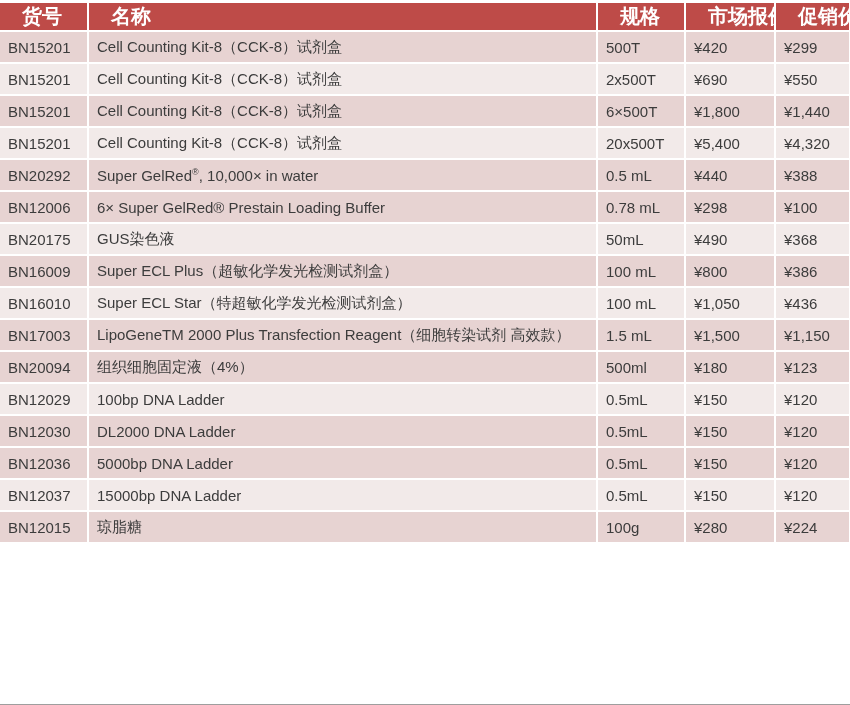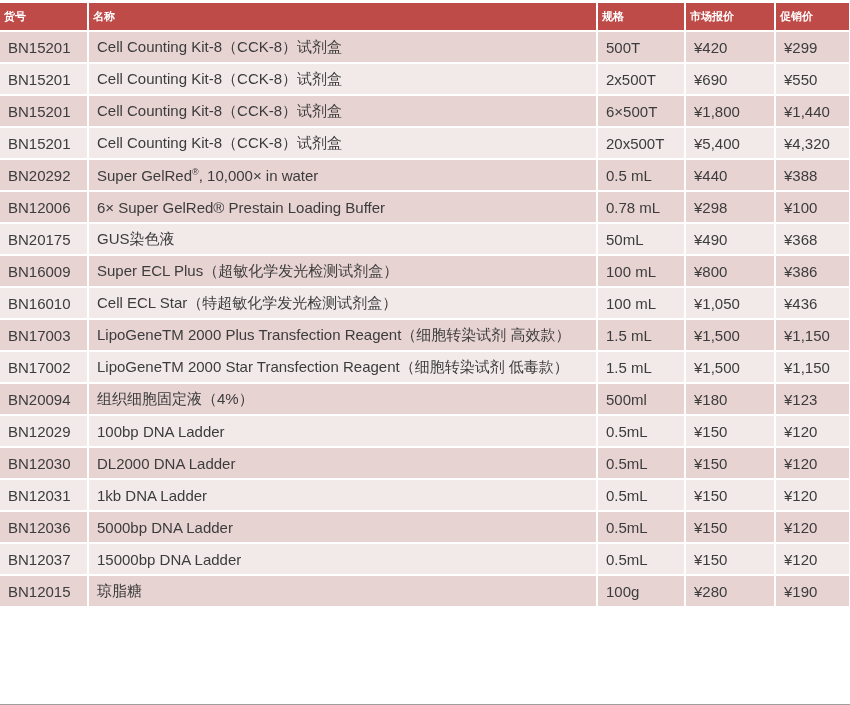"货号" table.price-table th { font-size: 11px -> 20px; padding: 0 0 0 4px -> 0 0 0 22px }
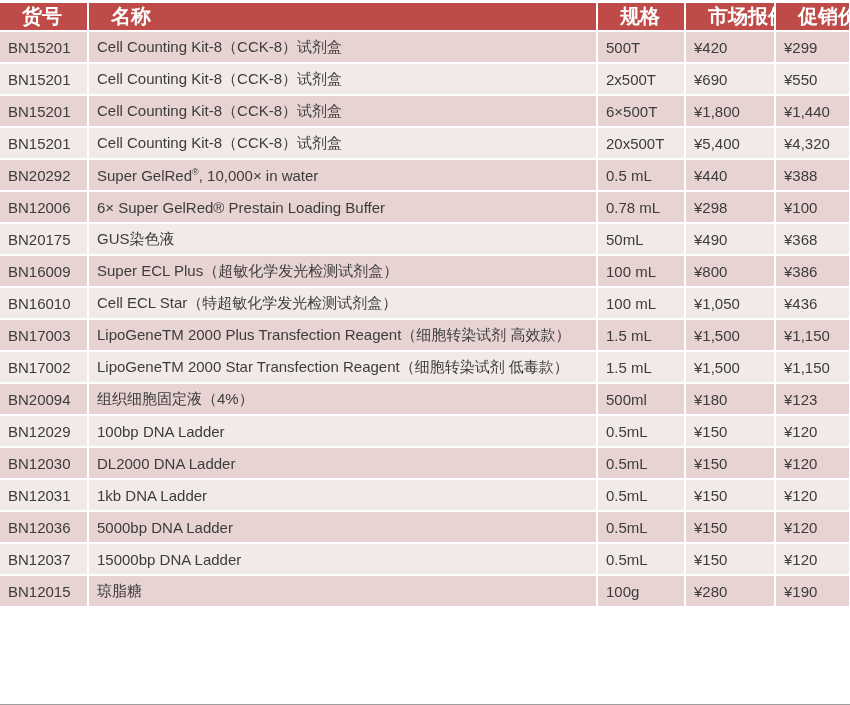"Cell ECL Star（特超敏化学发光检测试剂盒）" td { text: Cell -> Super }
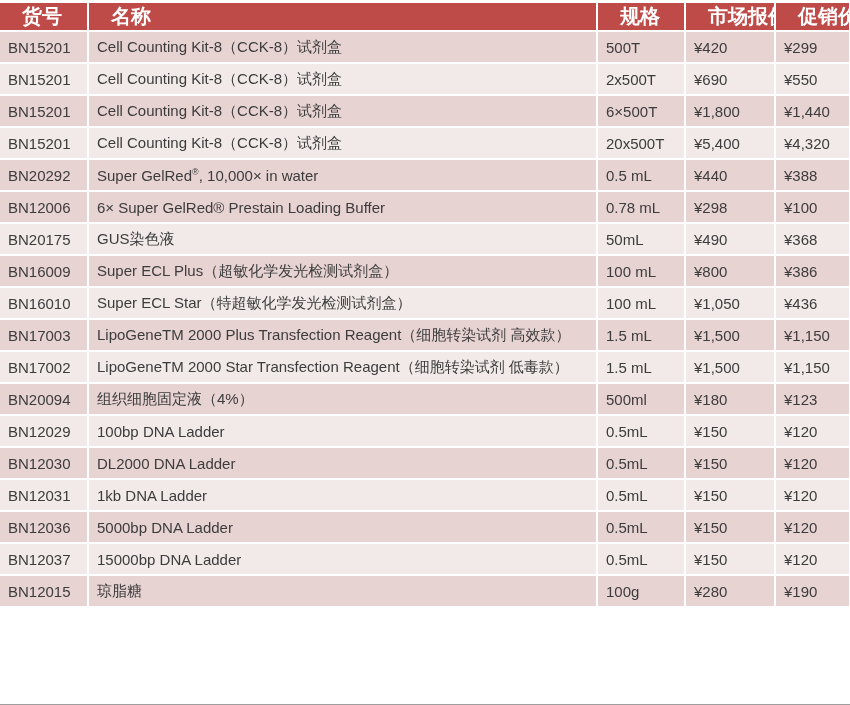"BN17002" tr.light { html: <tr> <td>BN17002</td> <td>LipoGeneTM 2000 Star Transfection Reagent（细胞转染试剂 低毒款）</td> <td>1.5 mL</td> <td>¥1,500</td> <td>¥1,150</td> </tr> -> none }
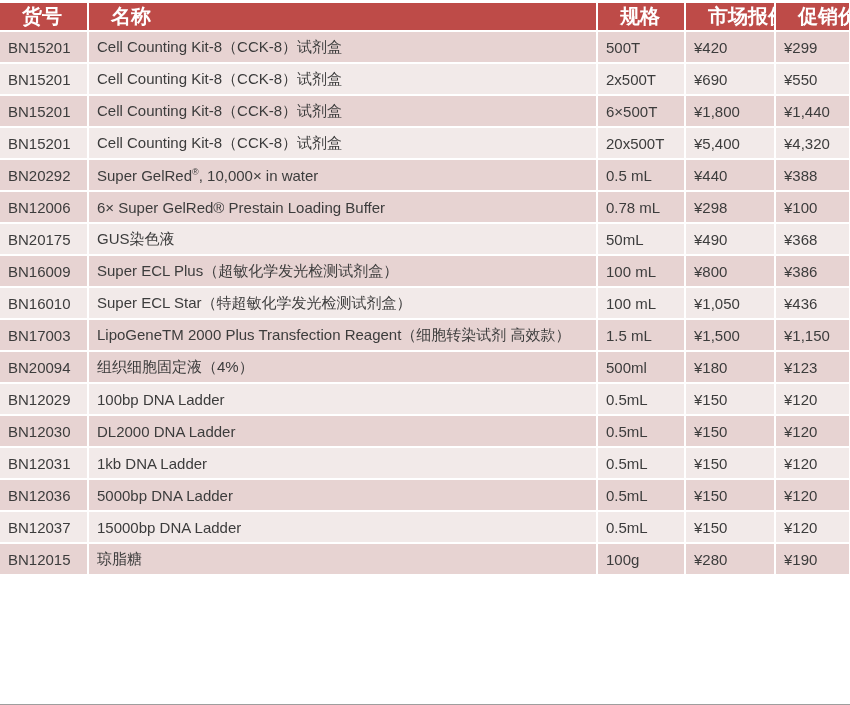"BN12031" tr.light { html: <tr> <td>BN12031</td> <td>1kb DNA Ladder</td> <td>0.5mL</td> <td>¥150</td> <td>¥120</td> </tr> -> none }
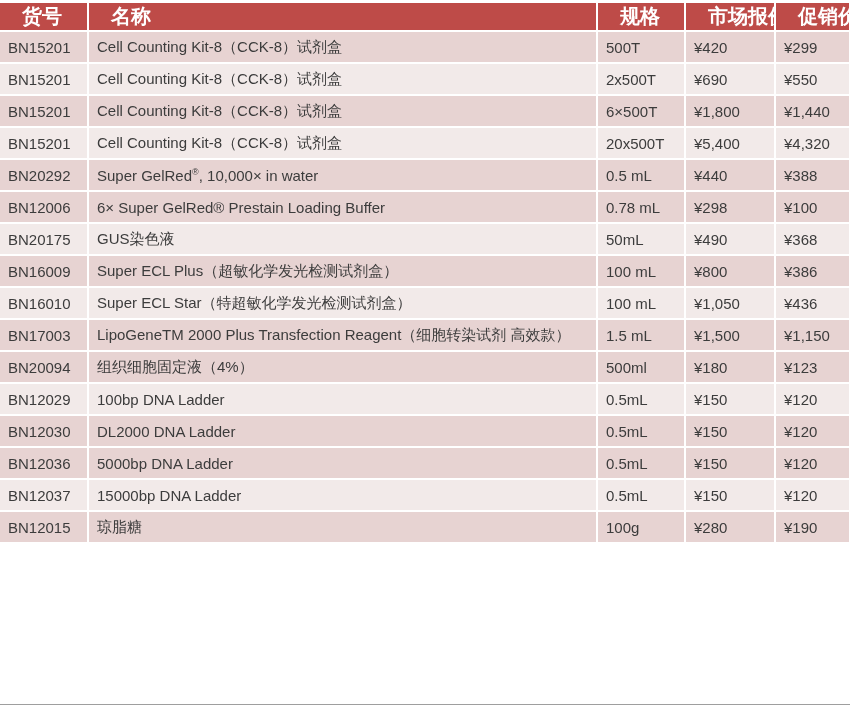"¥190" td { text: ¥190 -> ¥224 }
